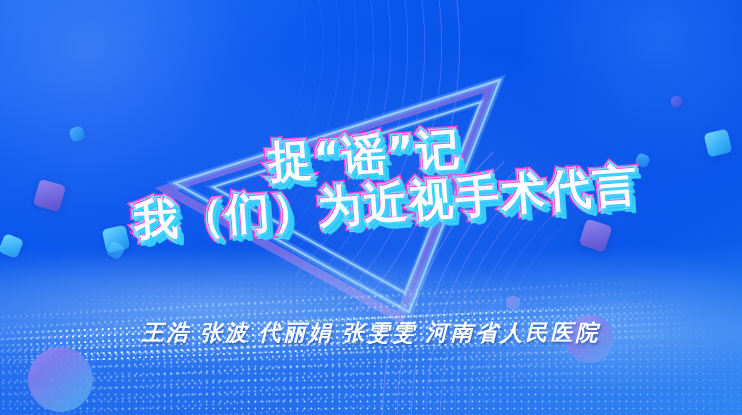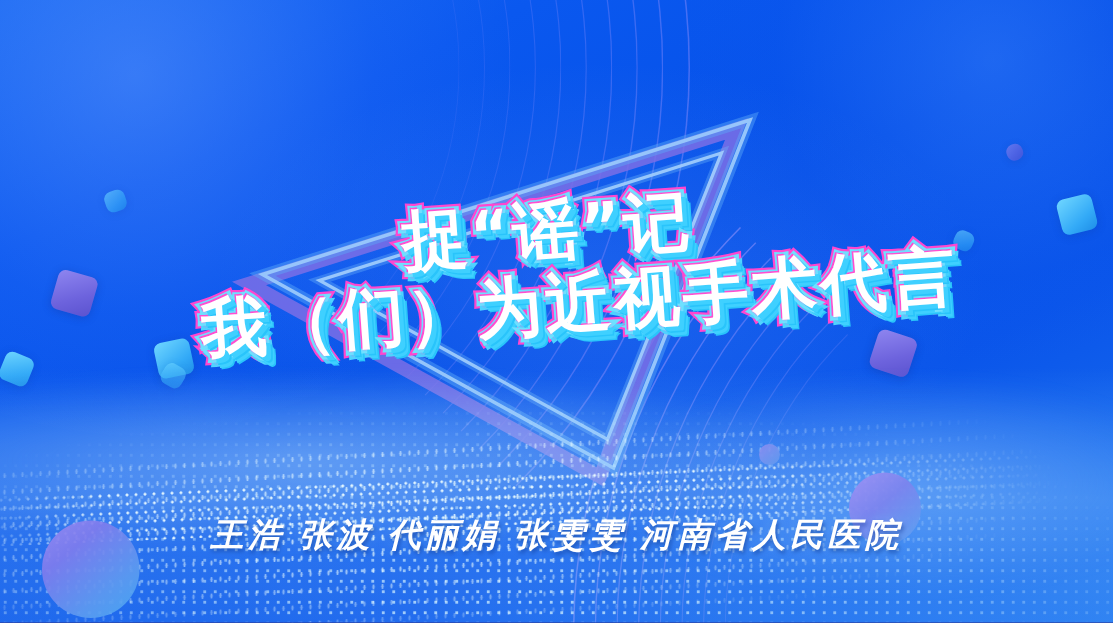"王浩 张波 代丽娟 张雯雯 河南省人民医院" #credits { font-family: Liberation Sans, sans-serif -> Liberation Serif, serif; margin-top: 24px -> none }
